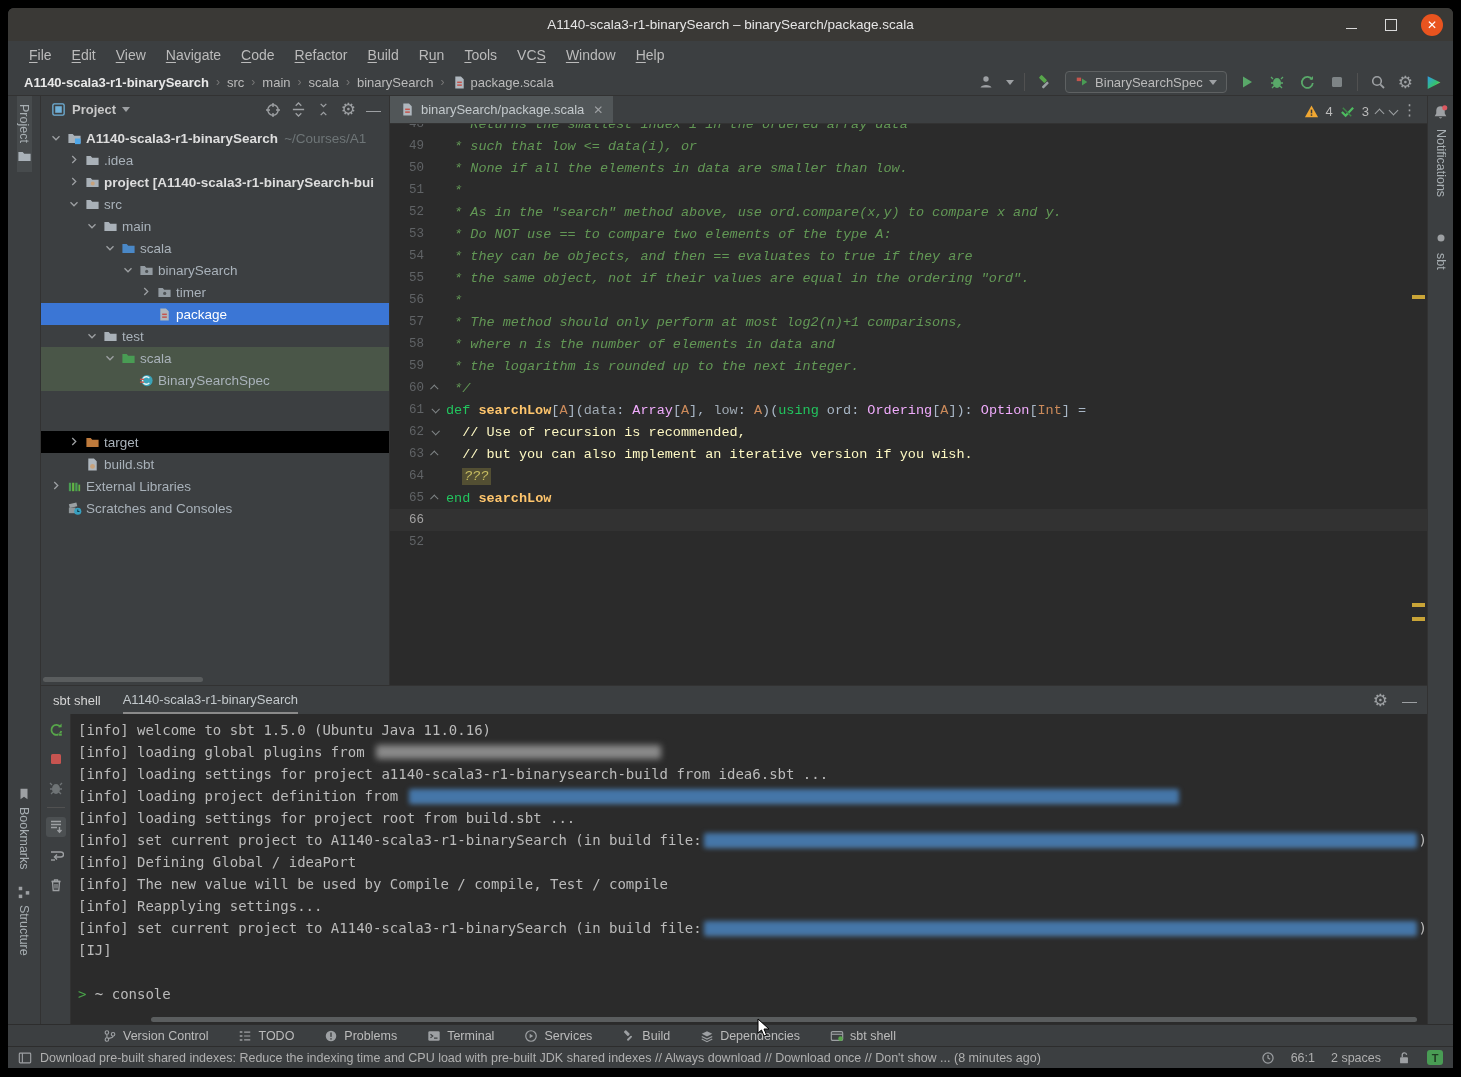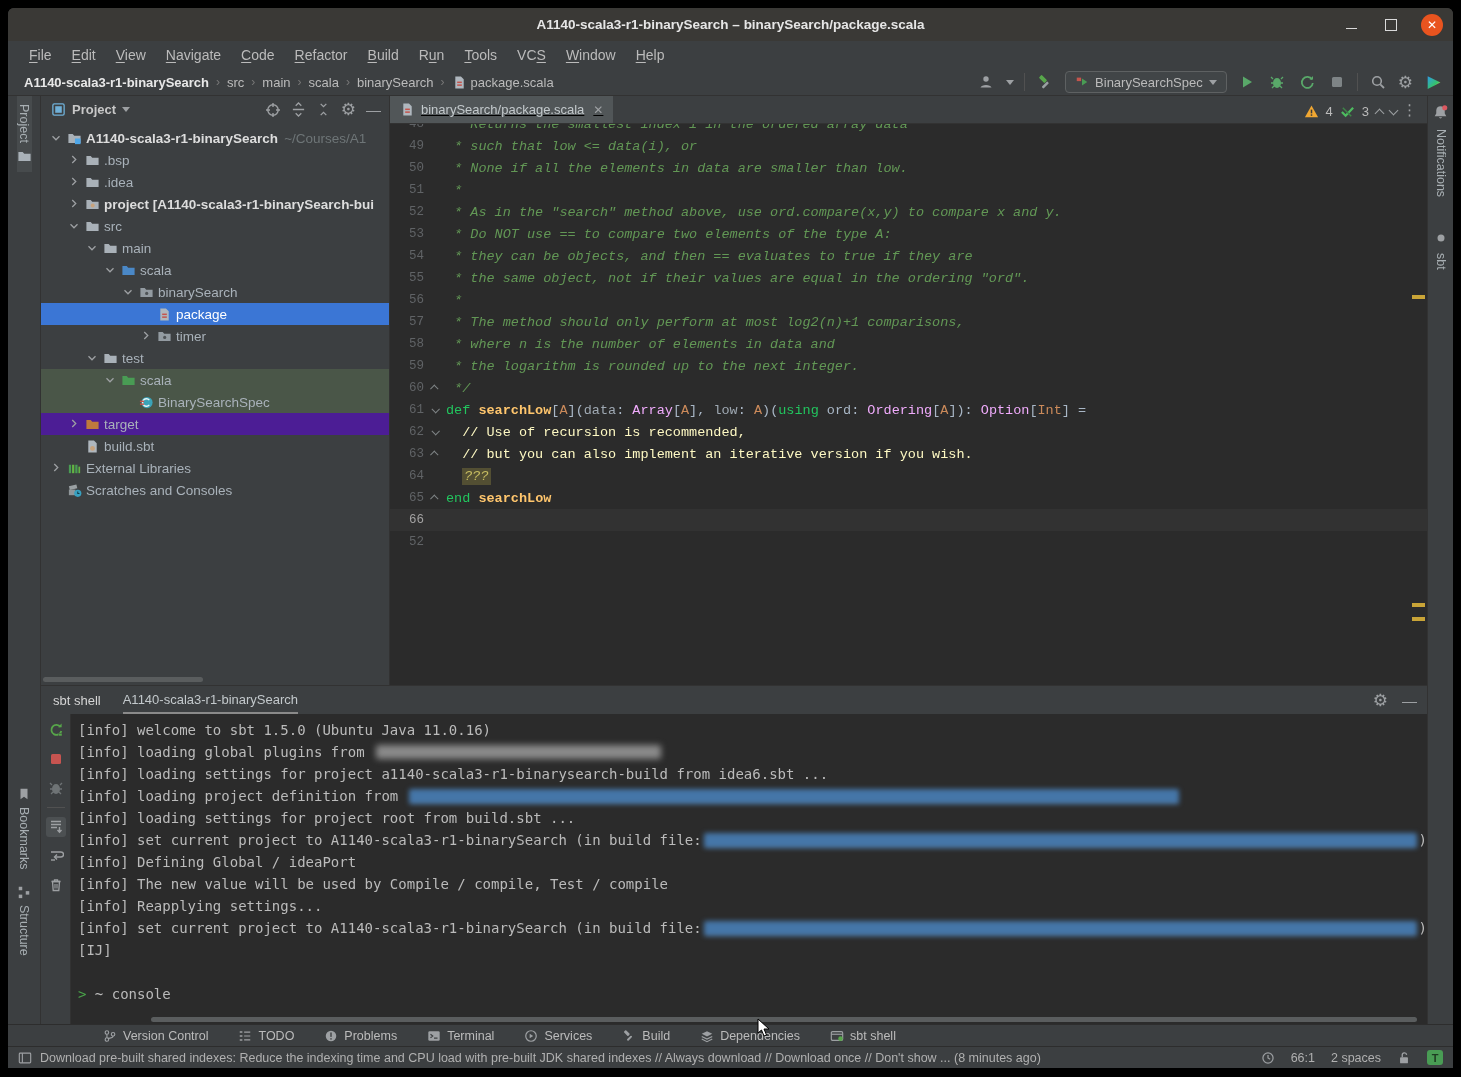"A1140-scala3-r1-binarySearch –" .title-text { font-weight: bold -> normal }
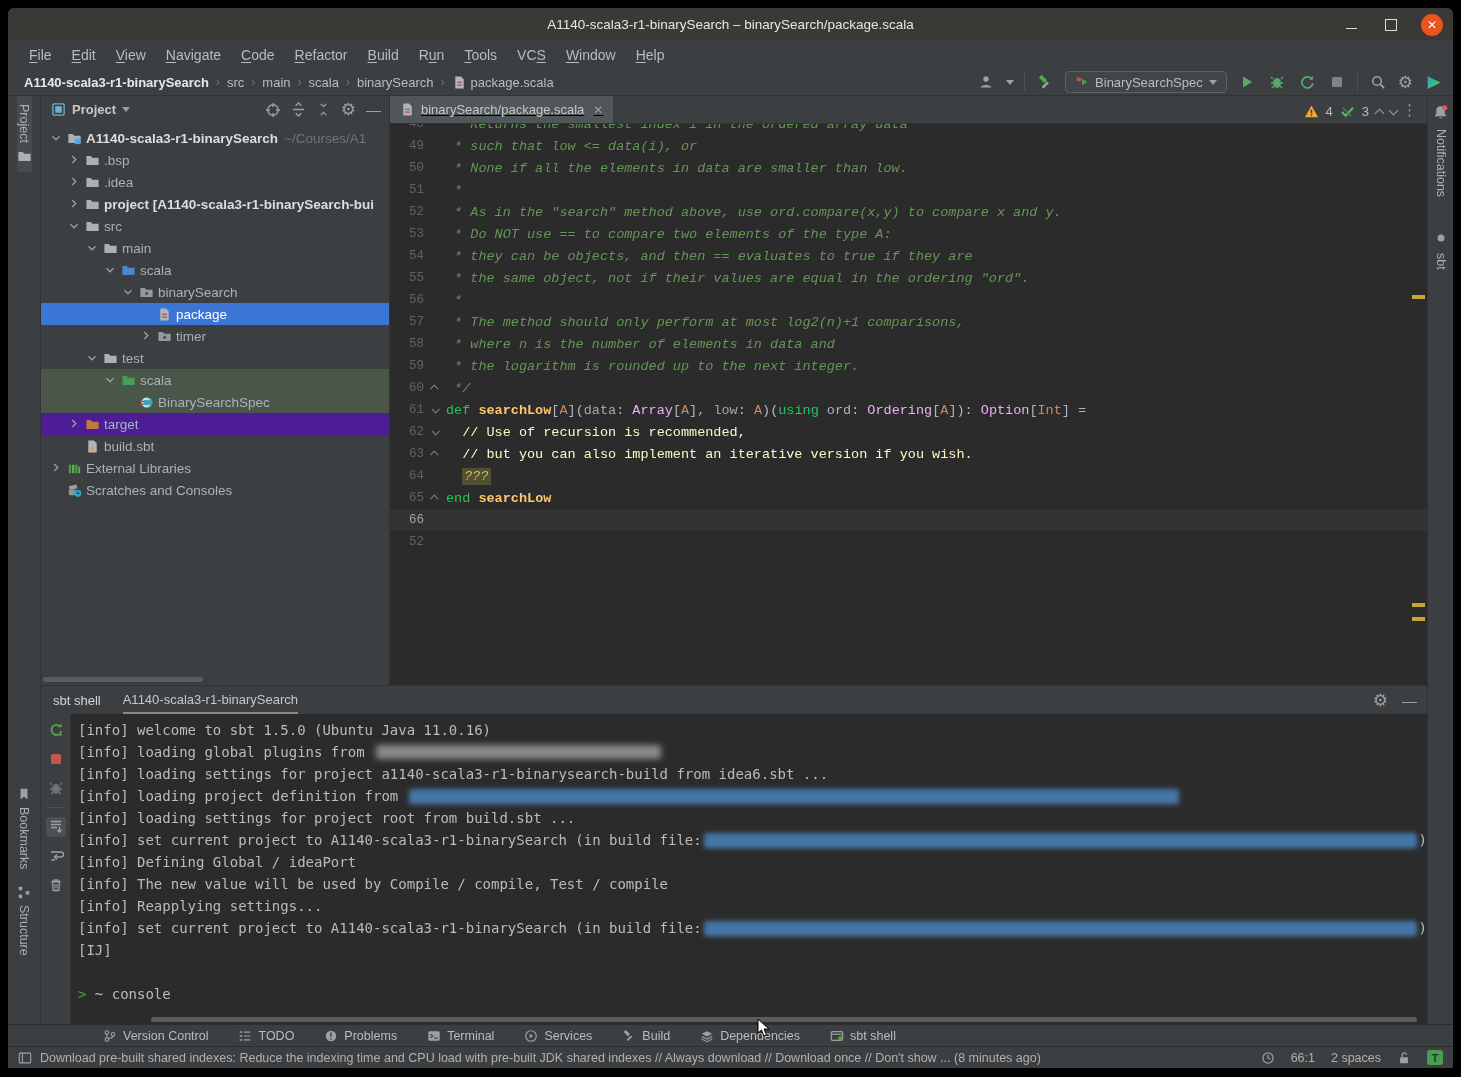"binarySearch/package.scala" .etab { text-decoration: underline -> none }
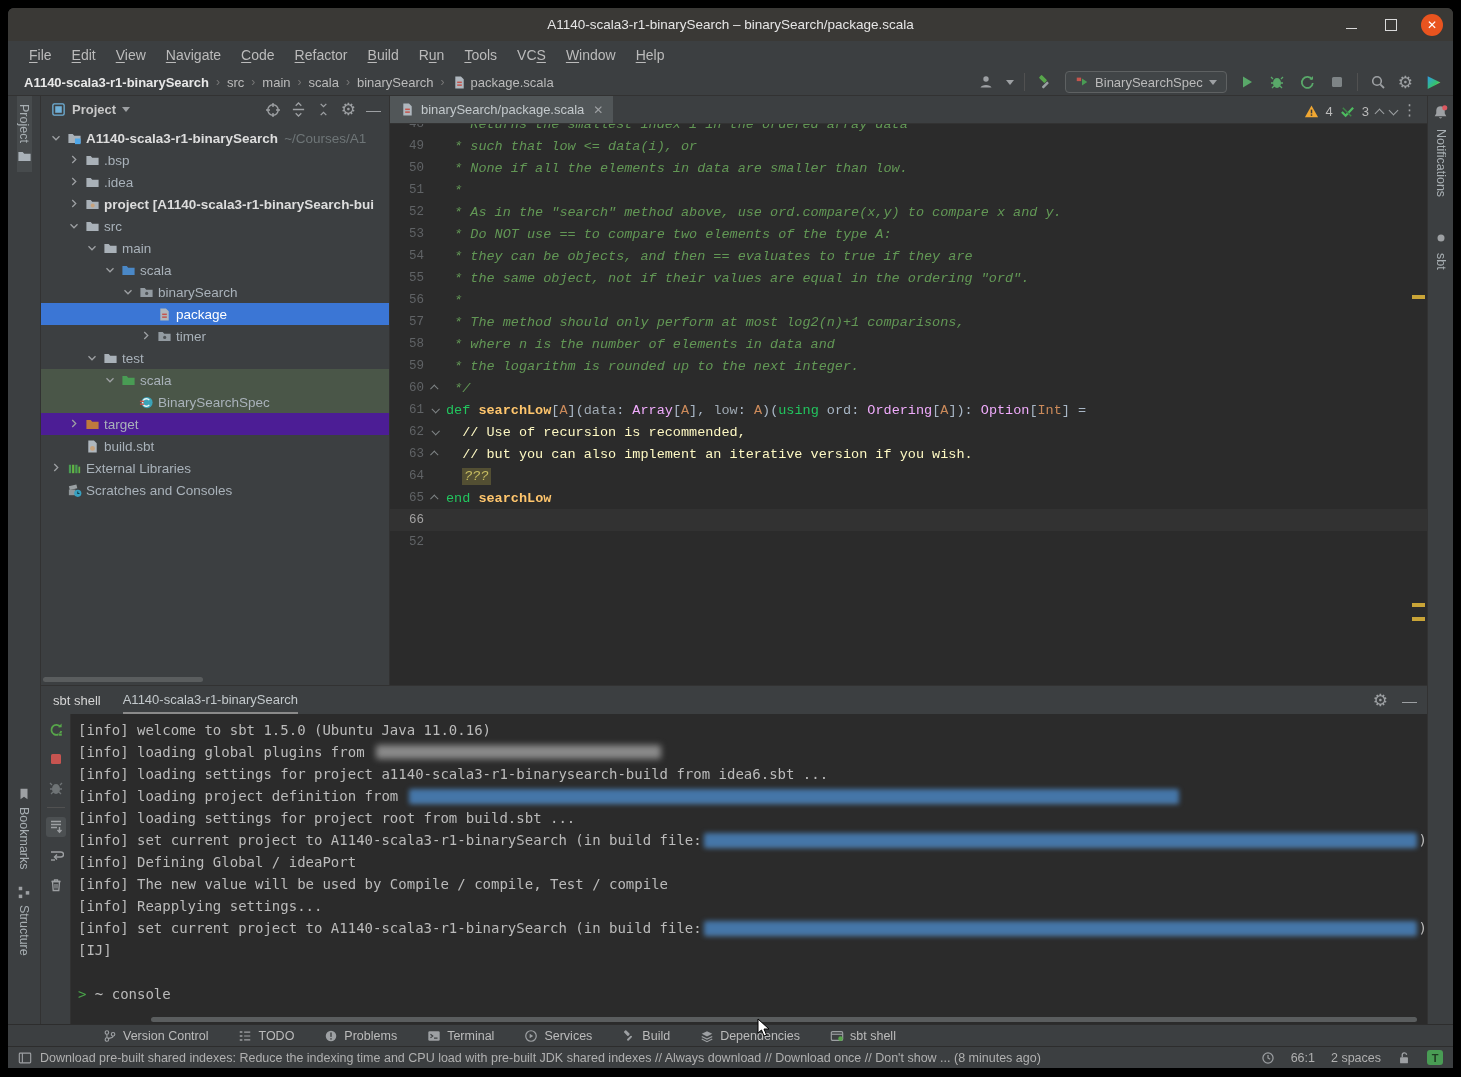".bsp" div.tree-row { html: <div> <span> <svg> <path></path> </svg> </span> <span> <svg> <path></path> </svg> </span> <span>.bsp</span> </div> -> none }
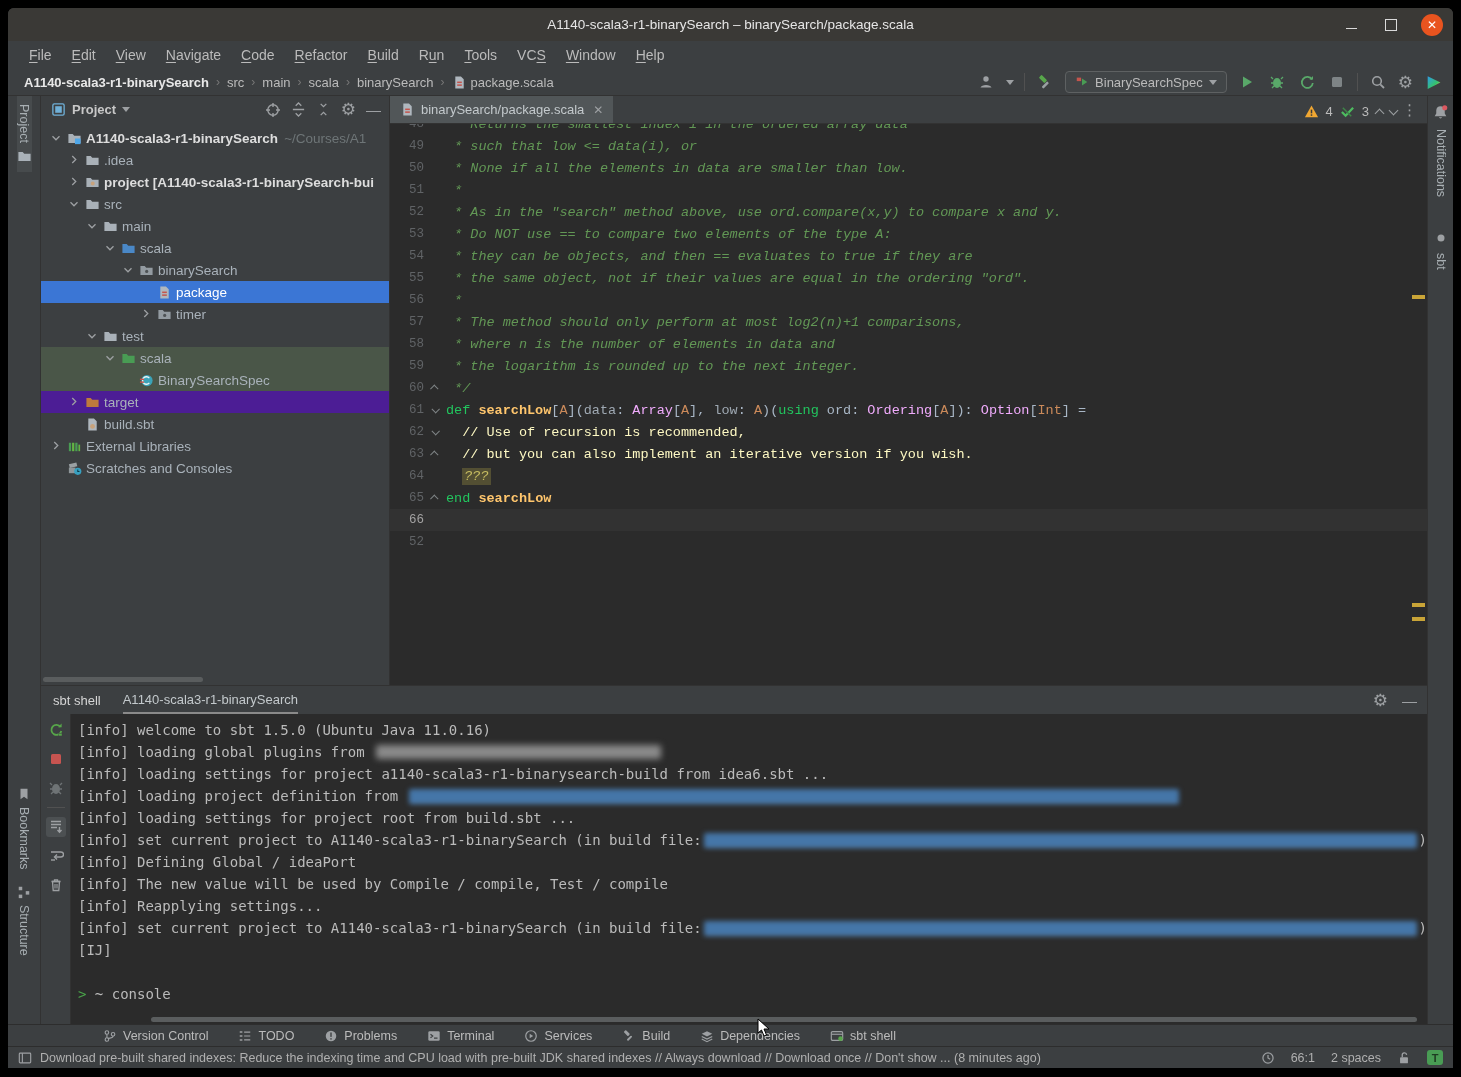"package" div.tree-row { order: before "timer" -> after "timer" }
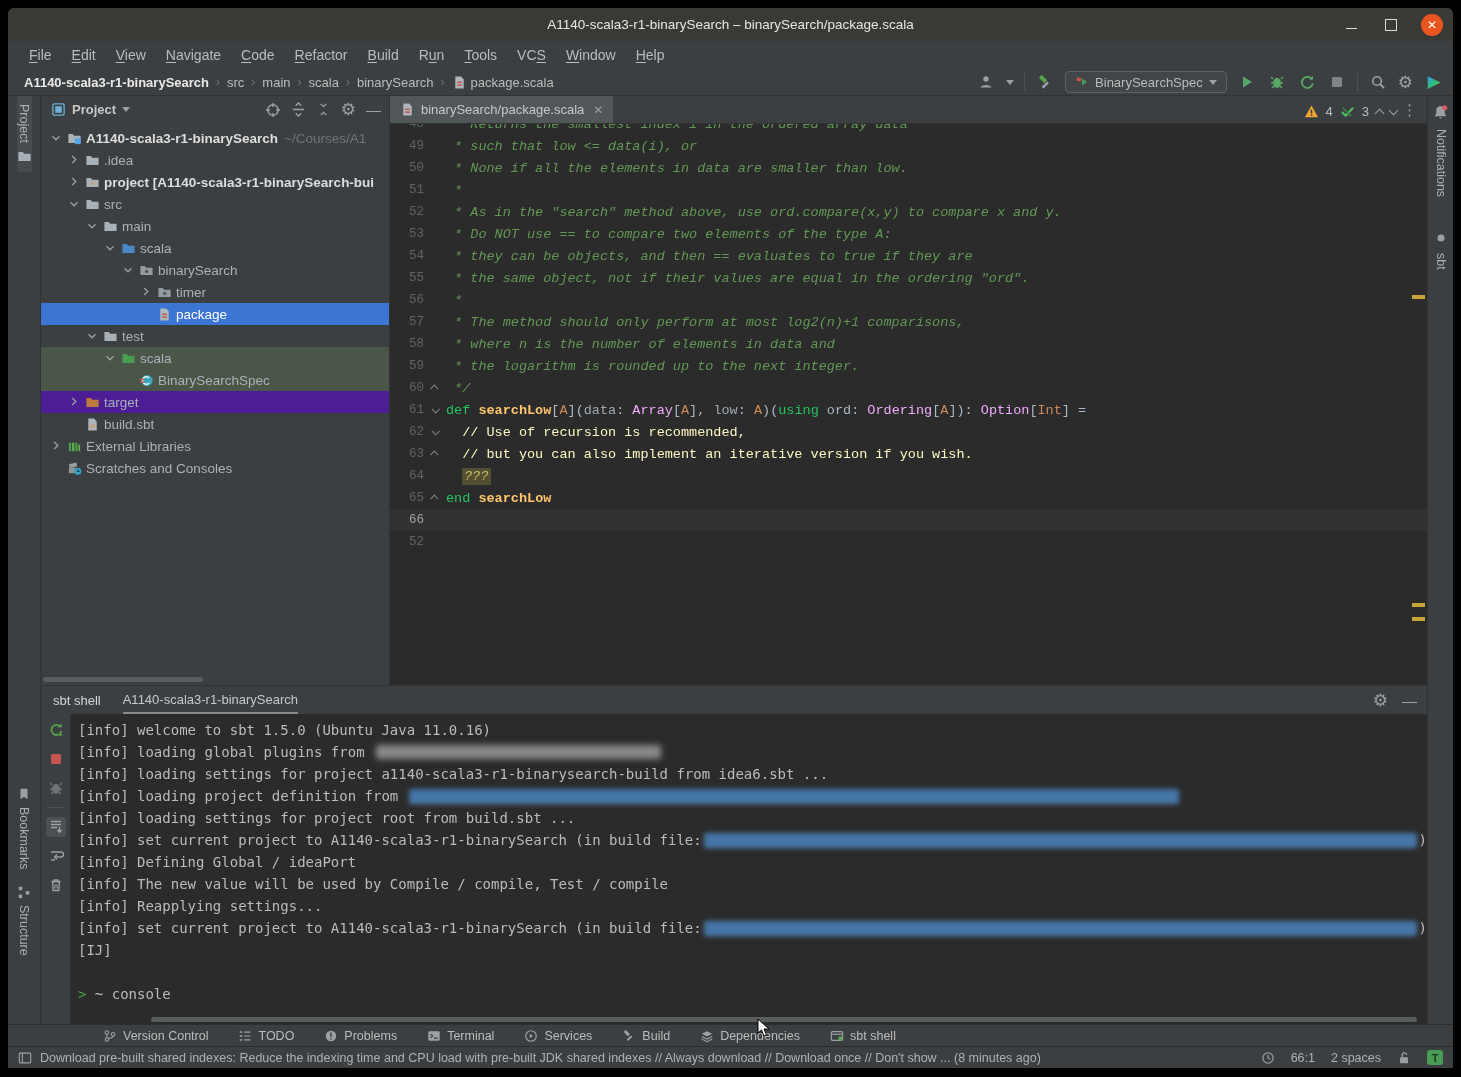"target" .tree-row.wash-excluded { background: #4c1d95 -> #000000; margin-top: none -> 40px }
